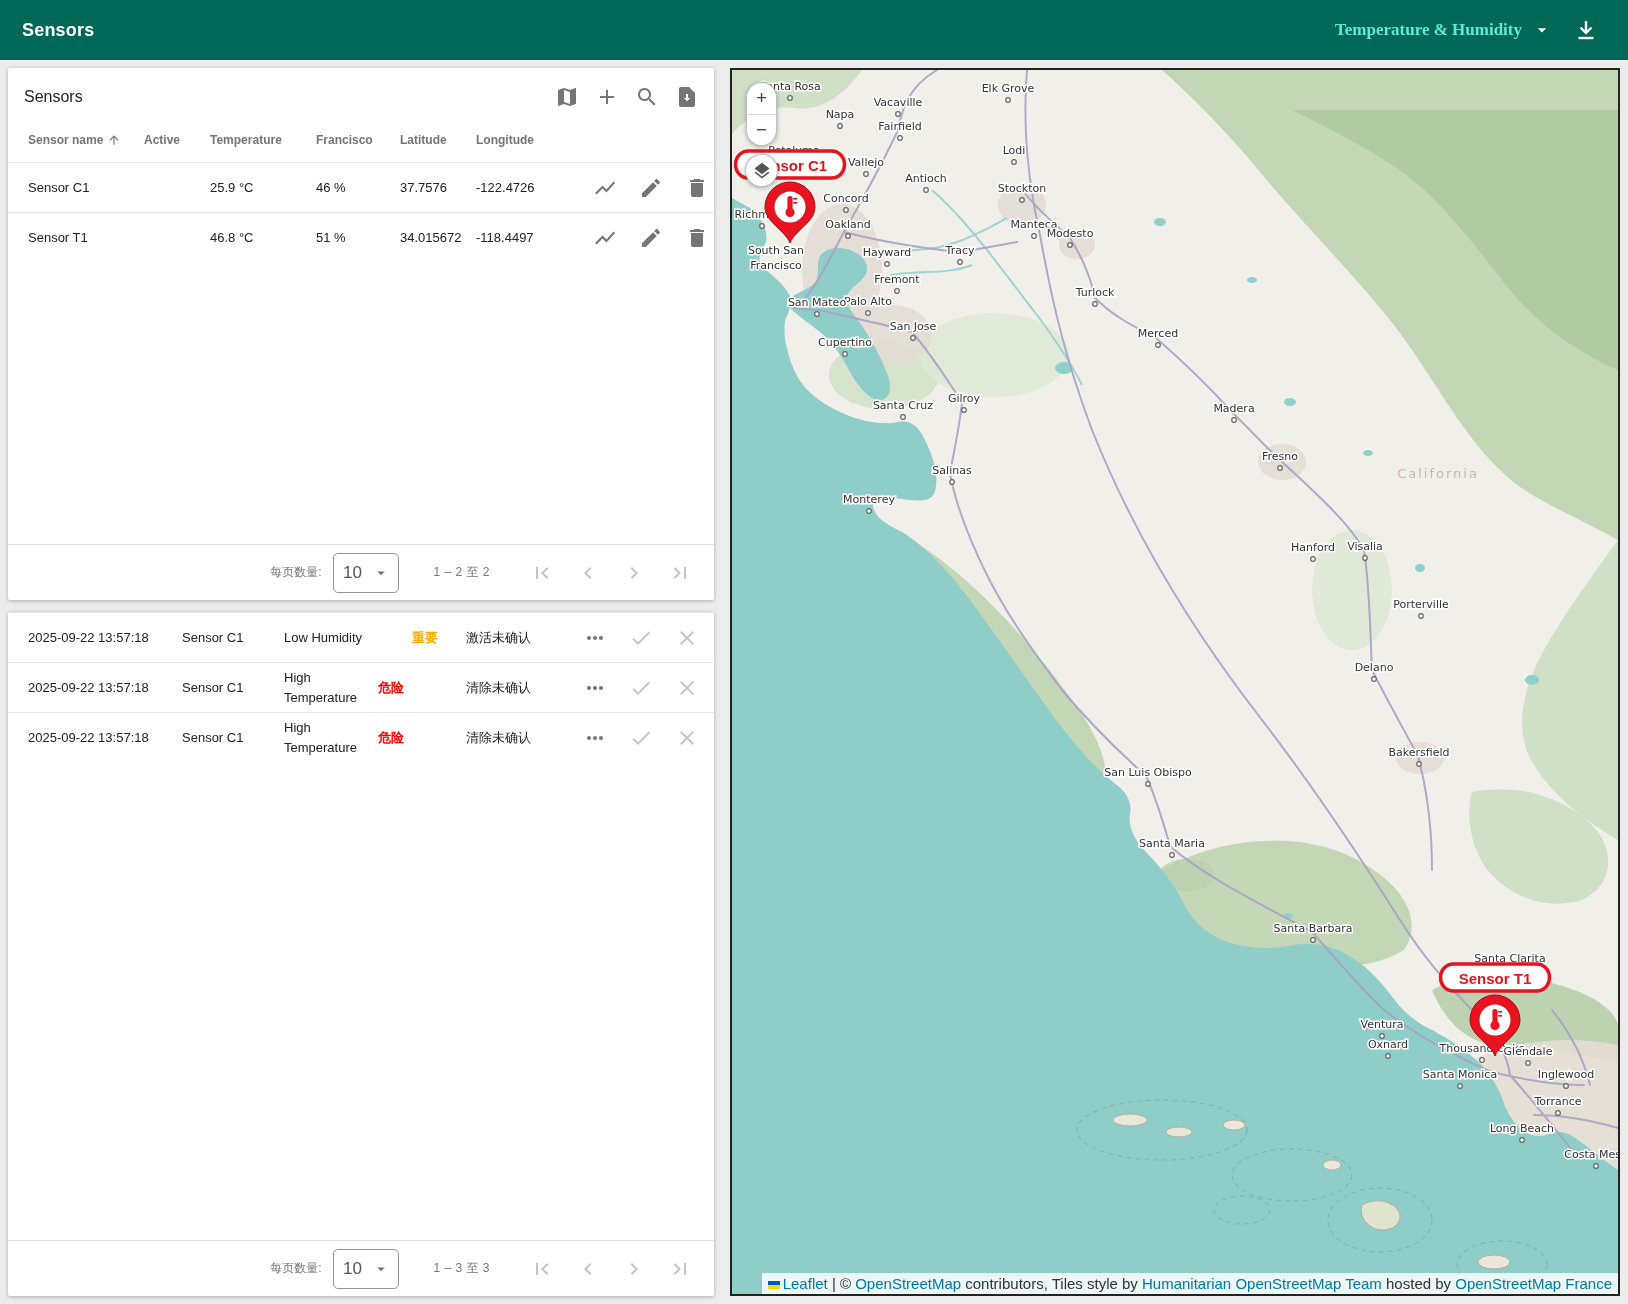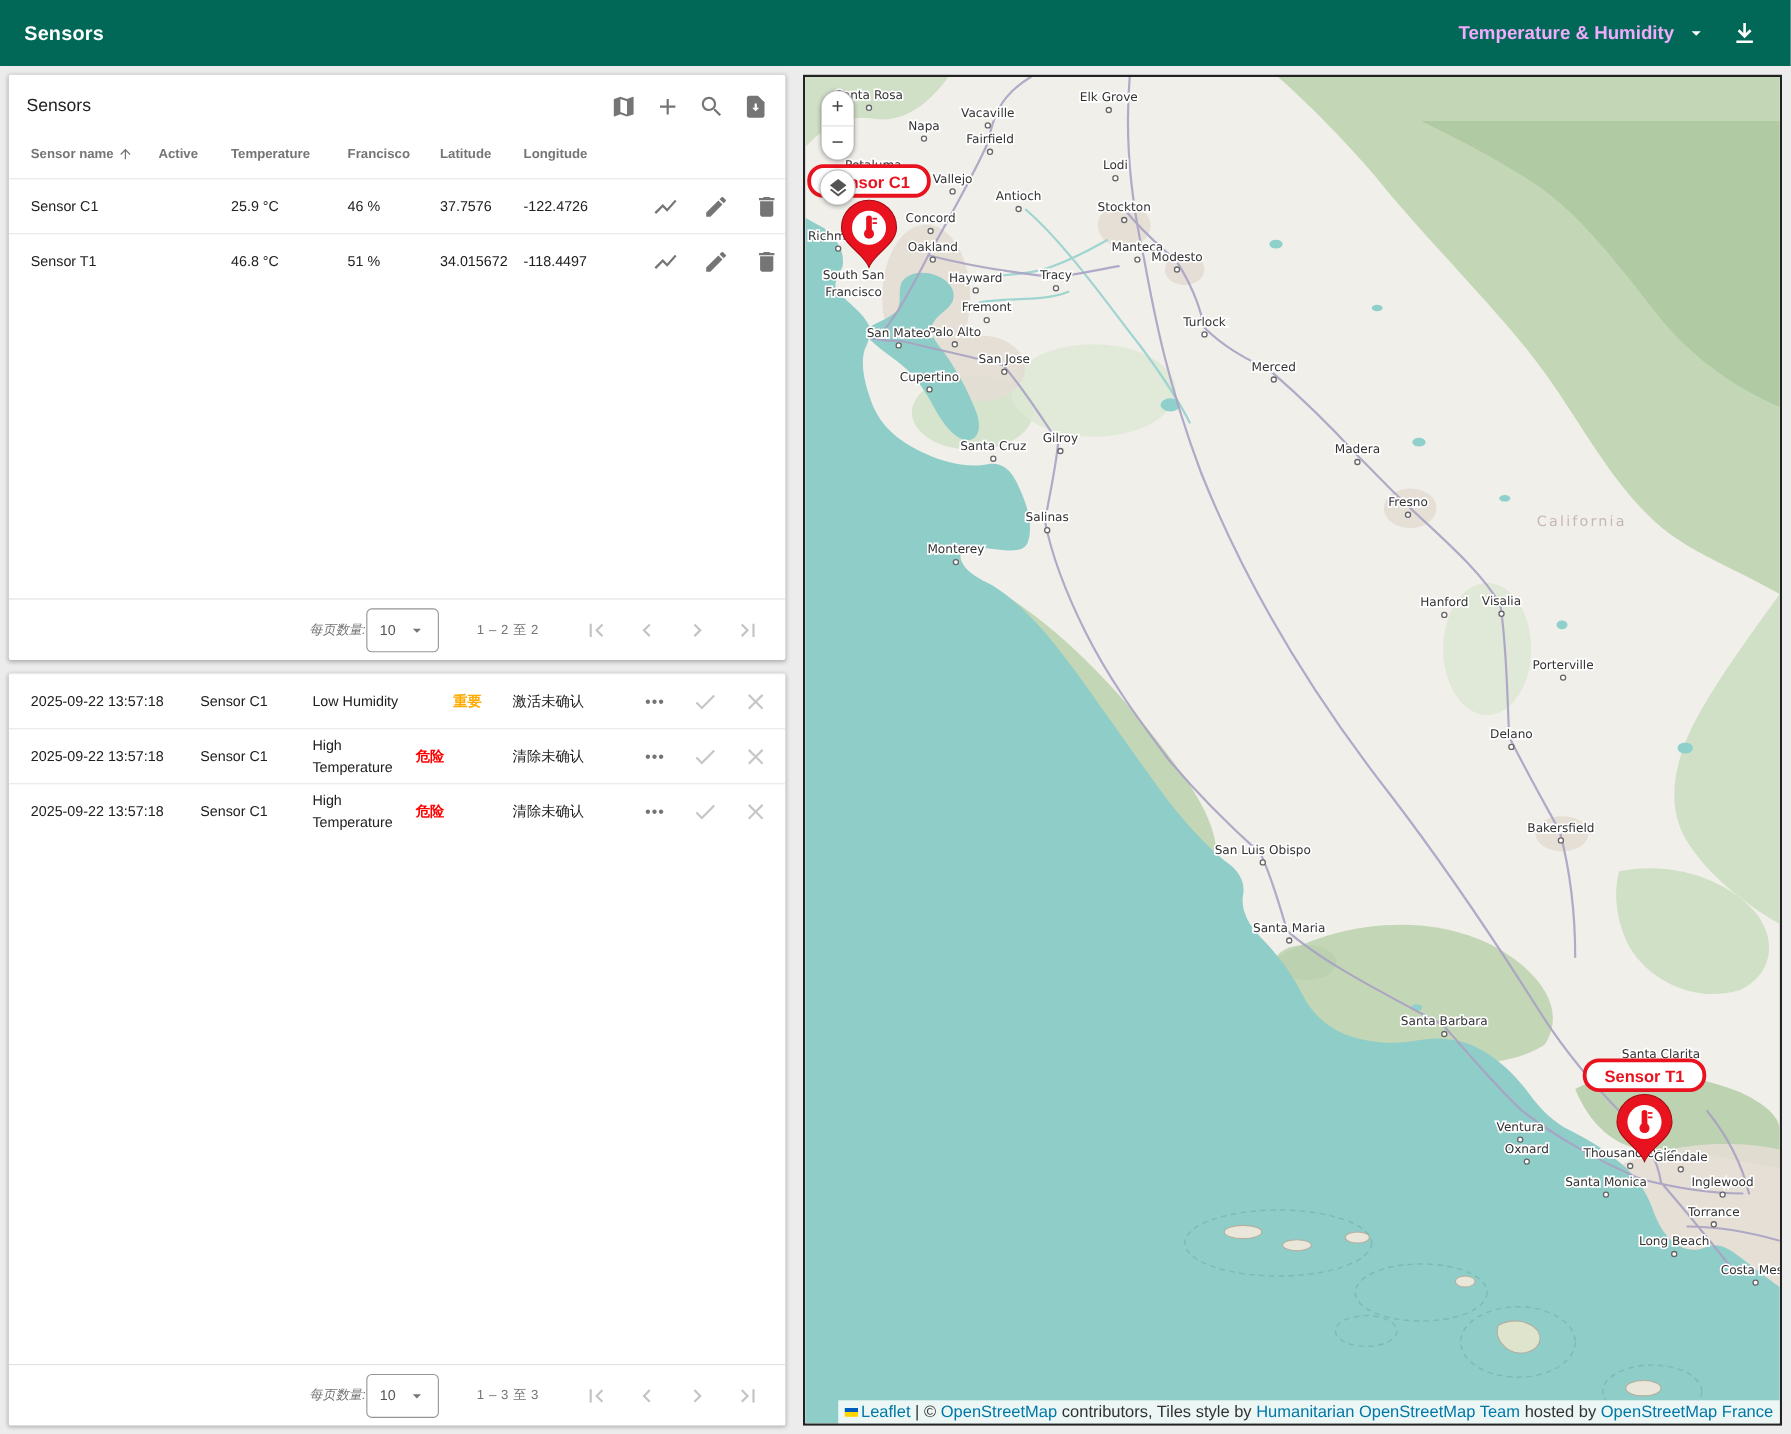"Temperature & Humidity" .state-btn { color: #f0abfc -> #5eead4; font-family: Liberation Sans, sans-serif -> Liberation Serif, serif }
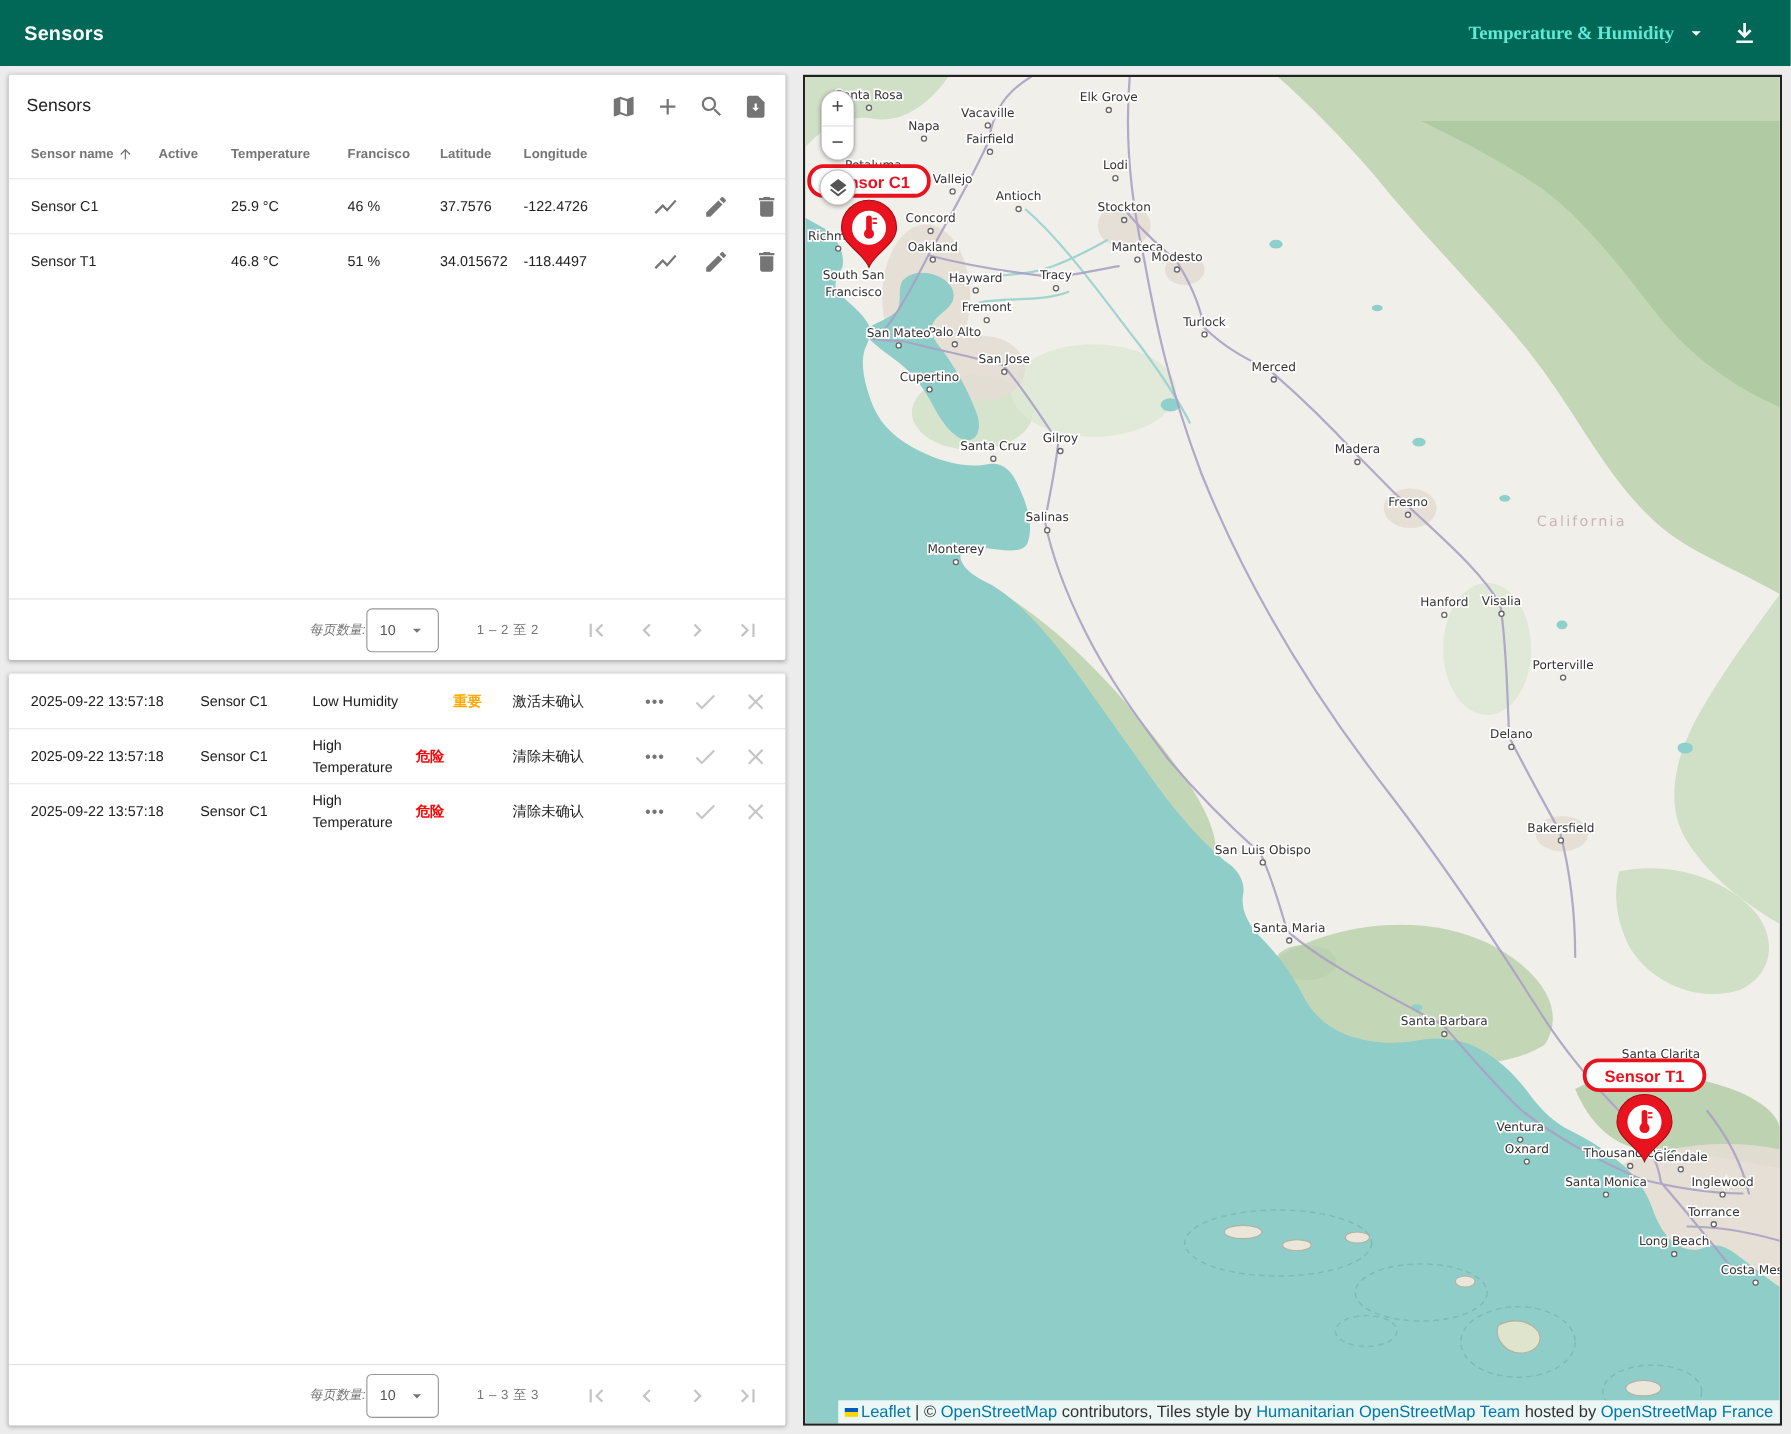"每页数量:" .pp-label { font-style: italic -> none; margin-right: 1px -> 12px }
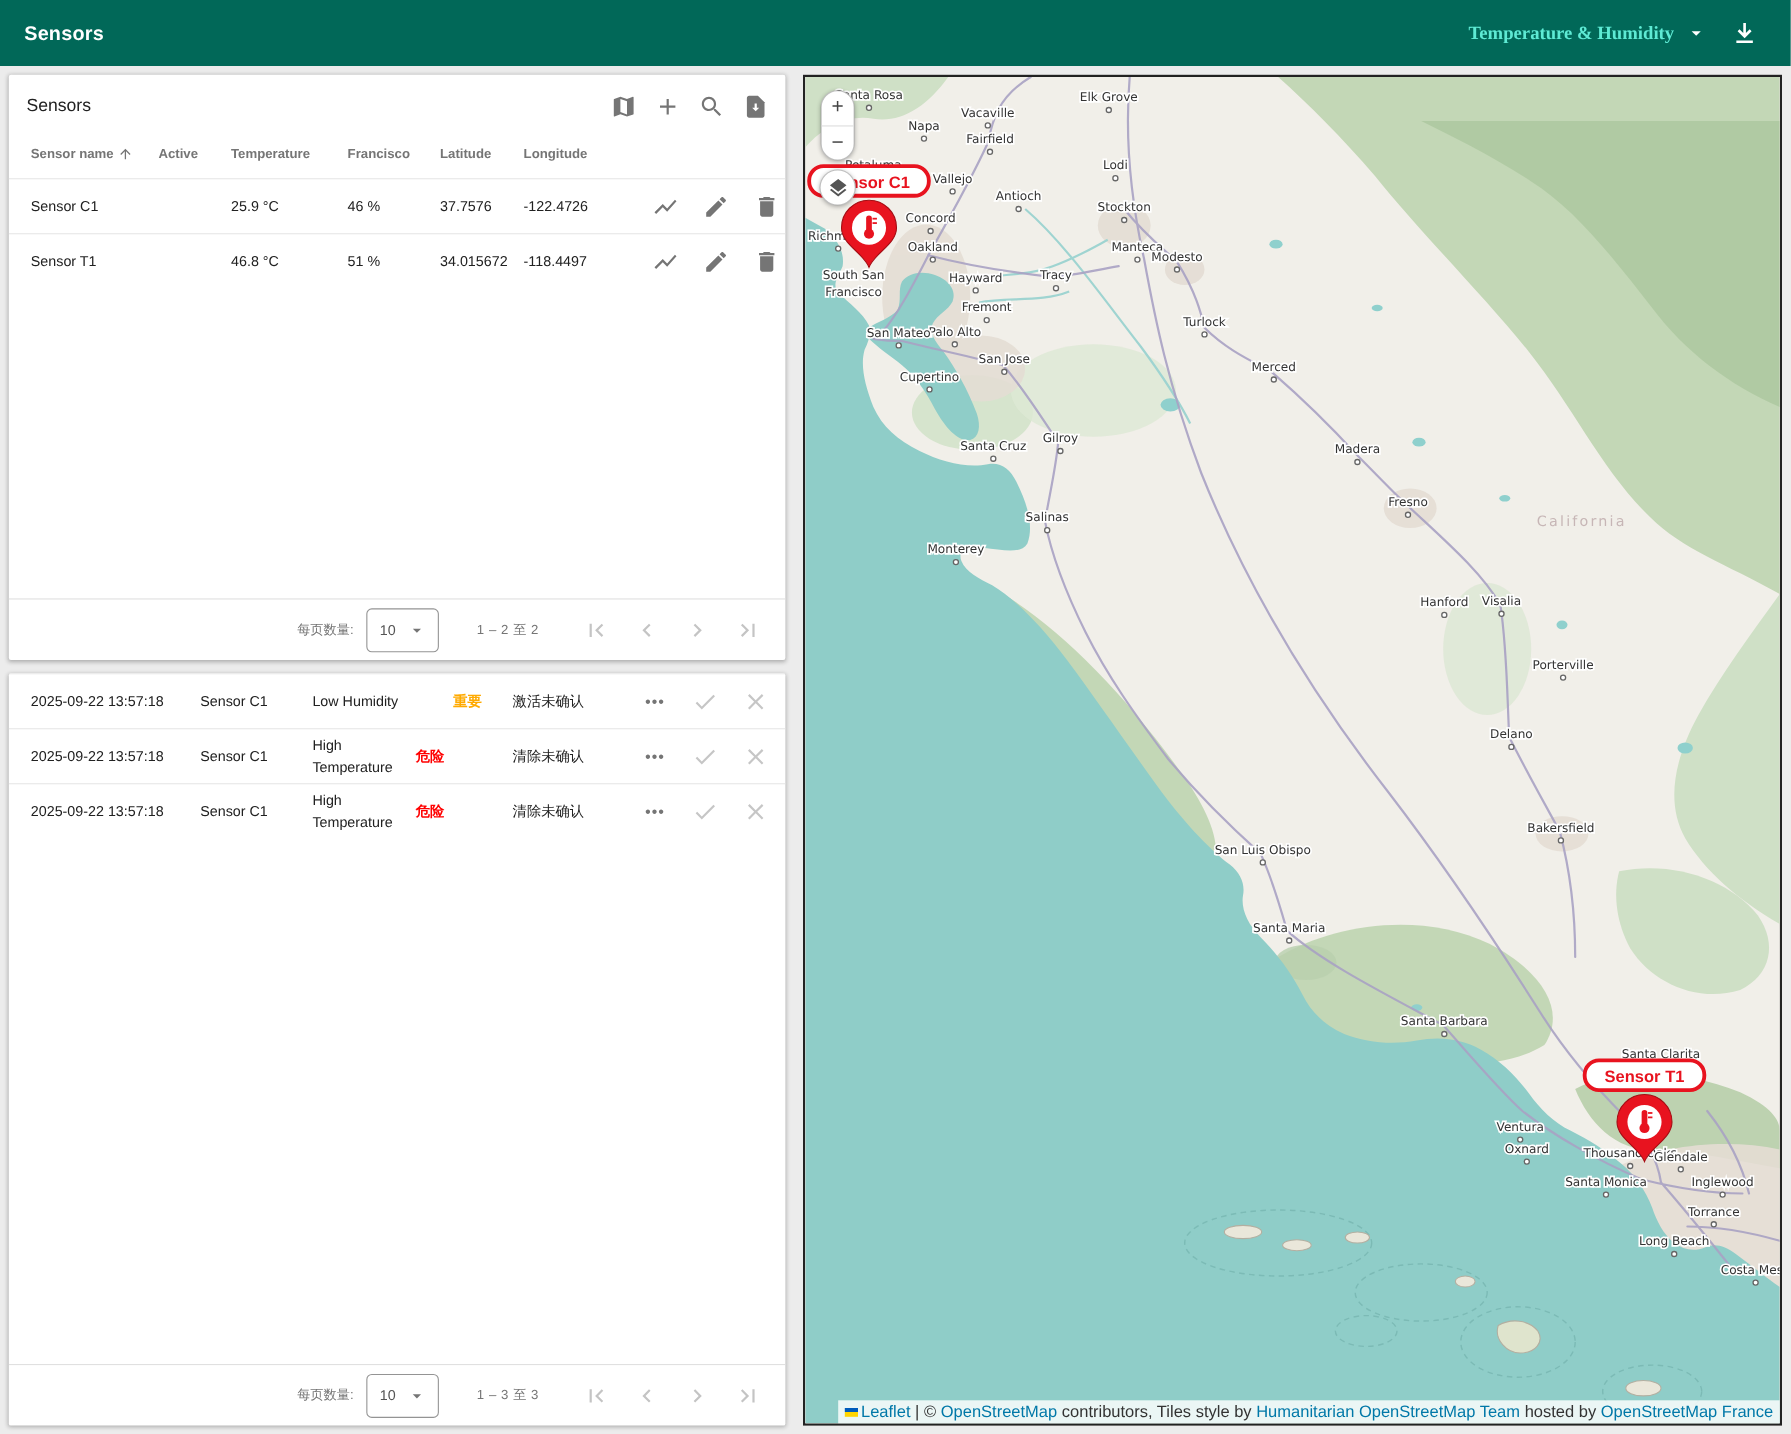"10" .pp-select { font-size: 13px -> 17px }
